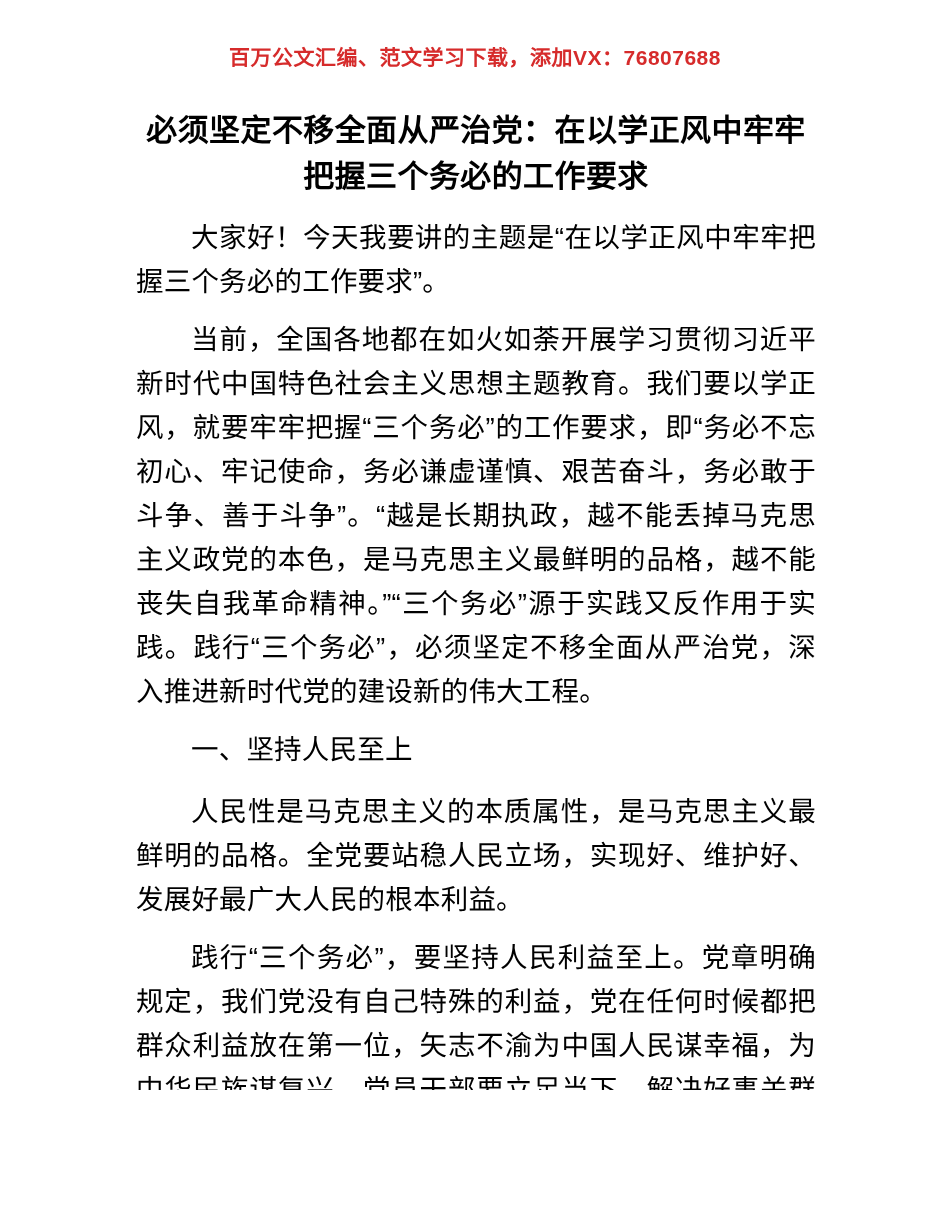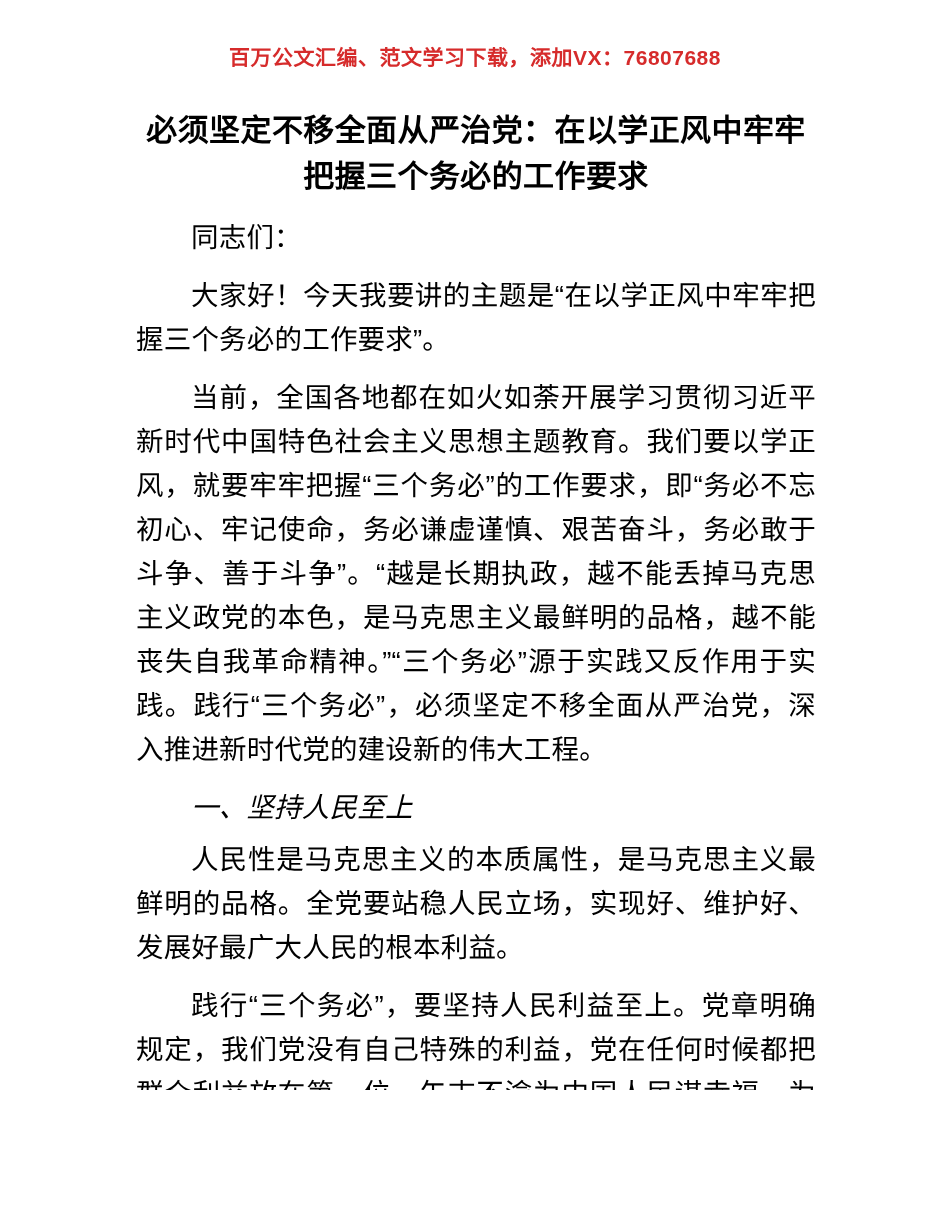"同志们：" p.para { html: <p>同志们：</p> -> none }
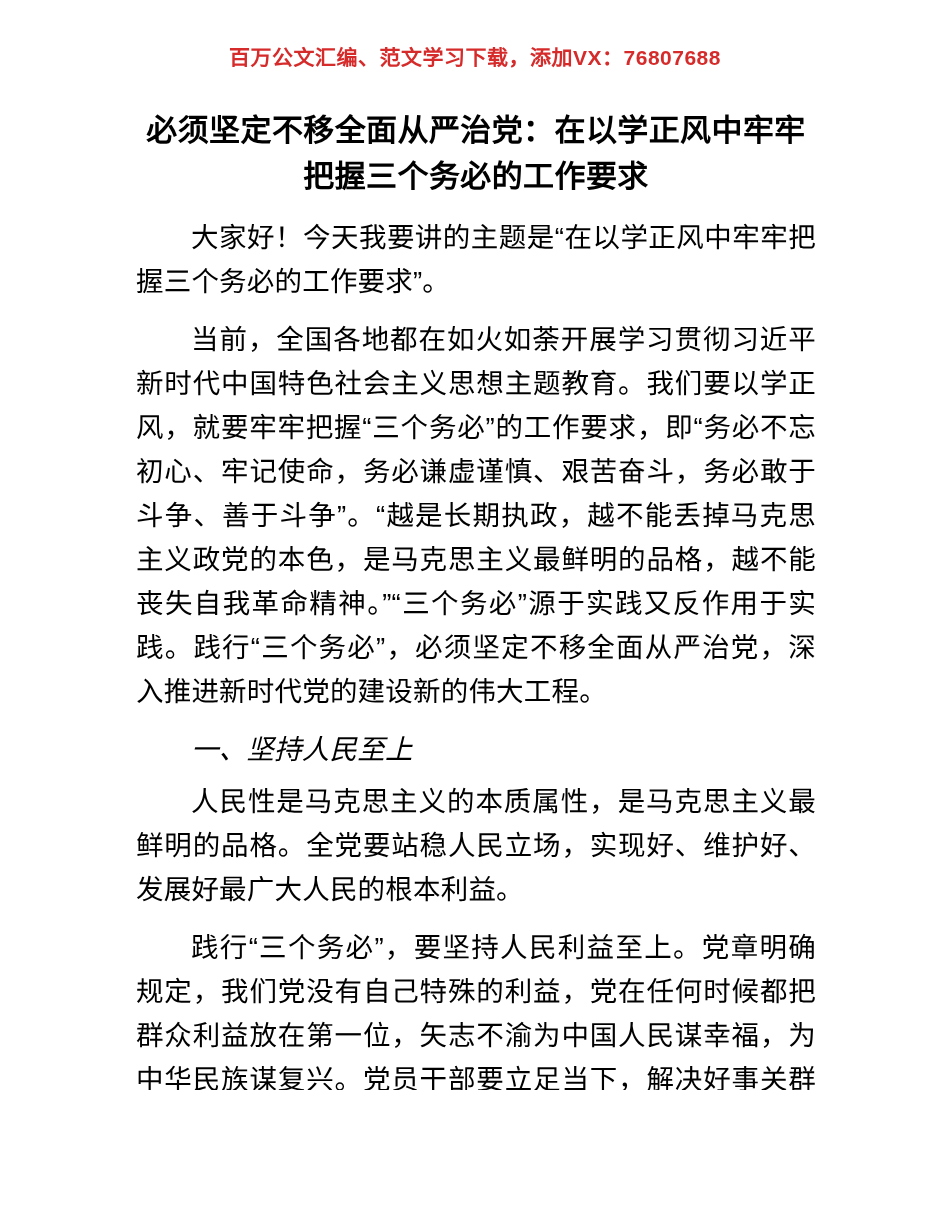"一、坚持人民至上" p.para.heading { font-style: italic -> none; margin-bottom: 8px -> 18px }
